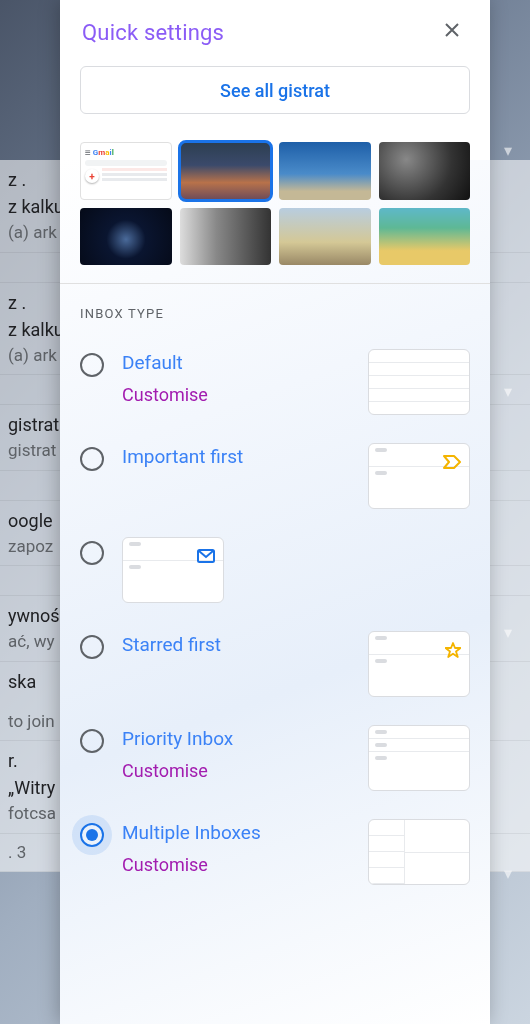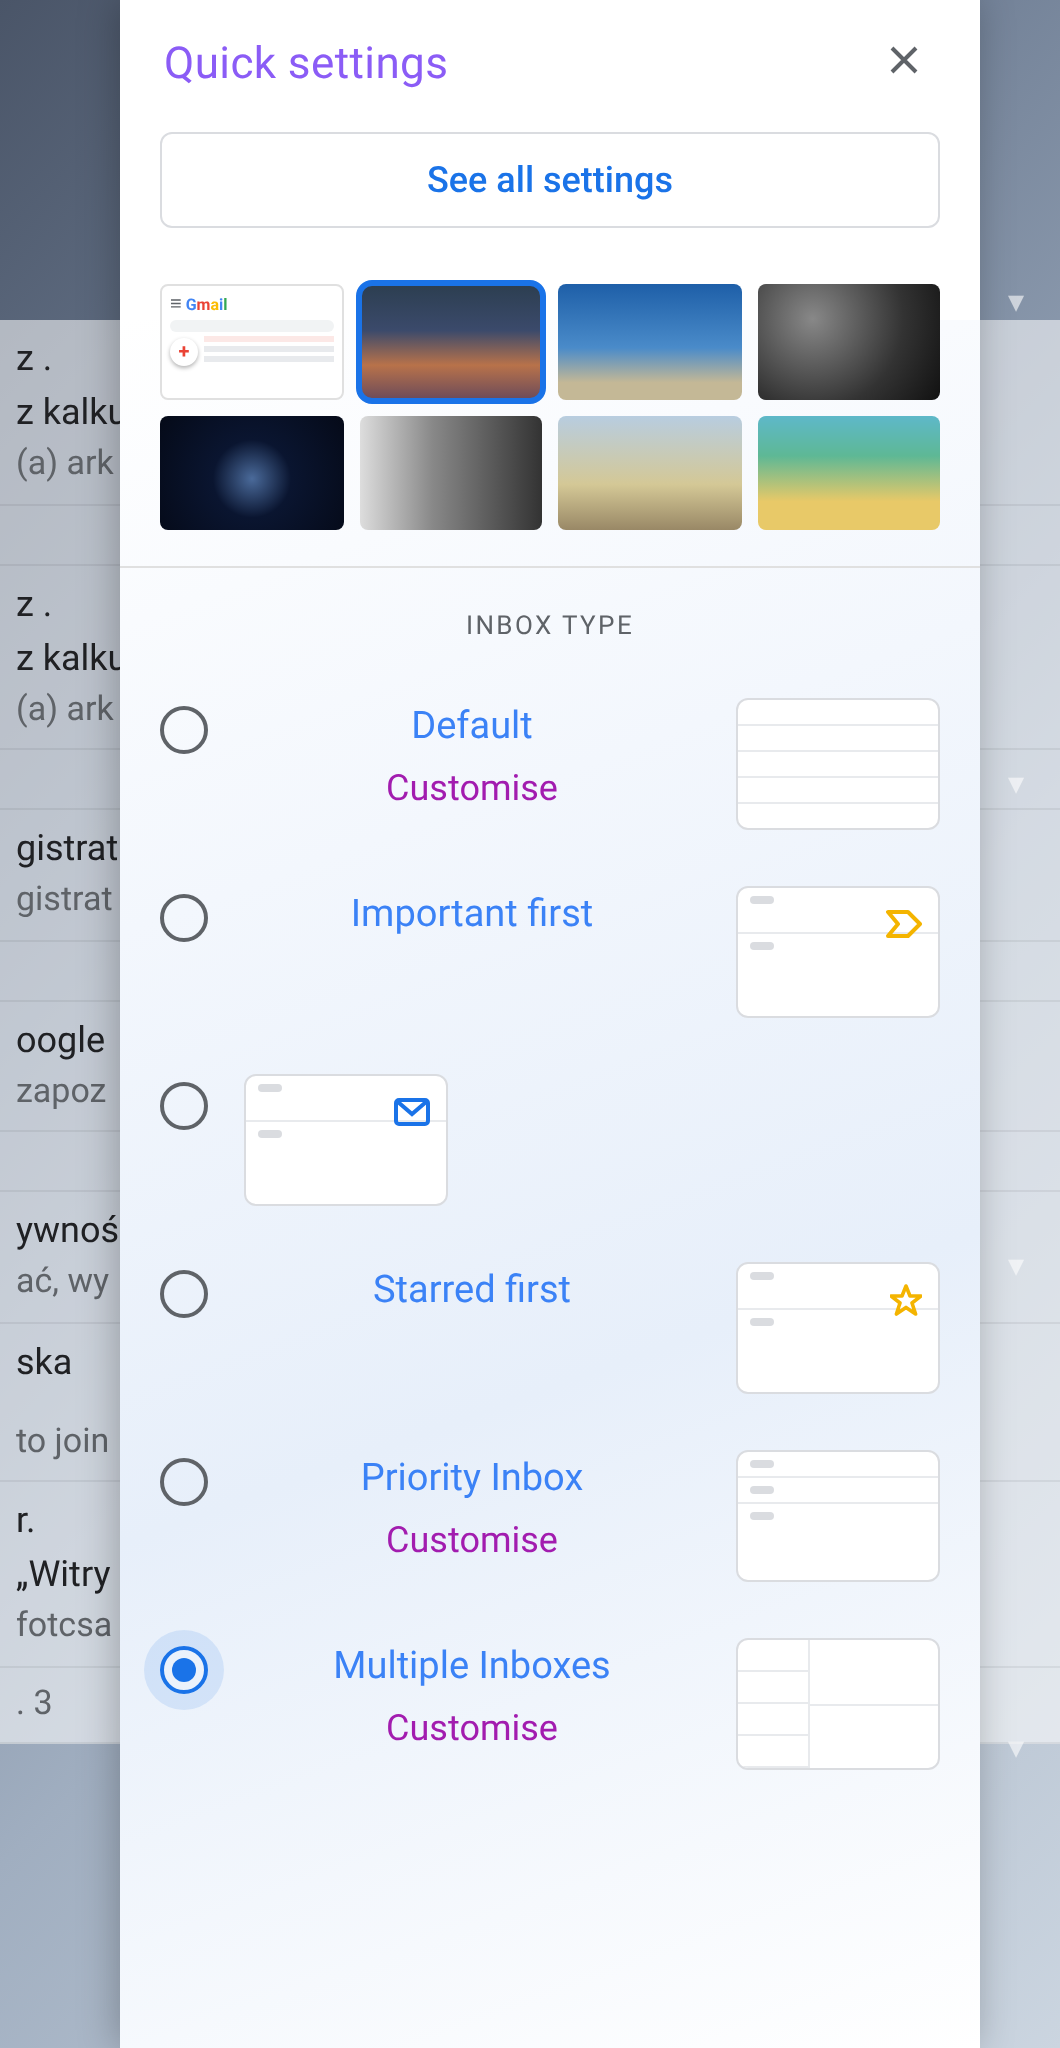"See all settings" button.see-all { text: settings -> gistrat }
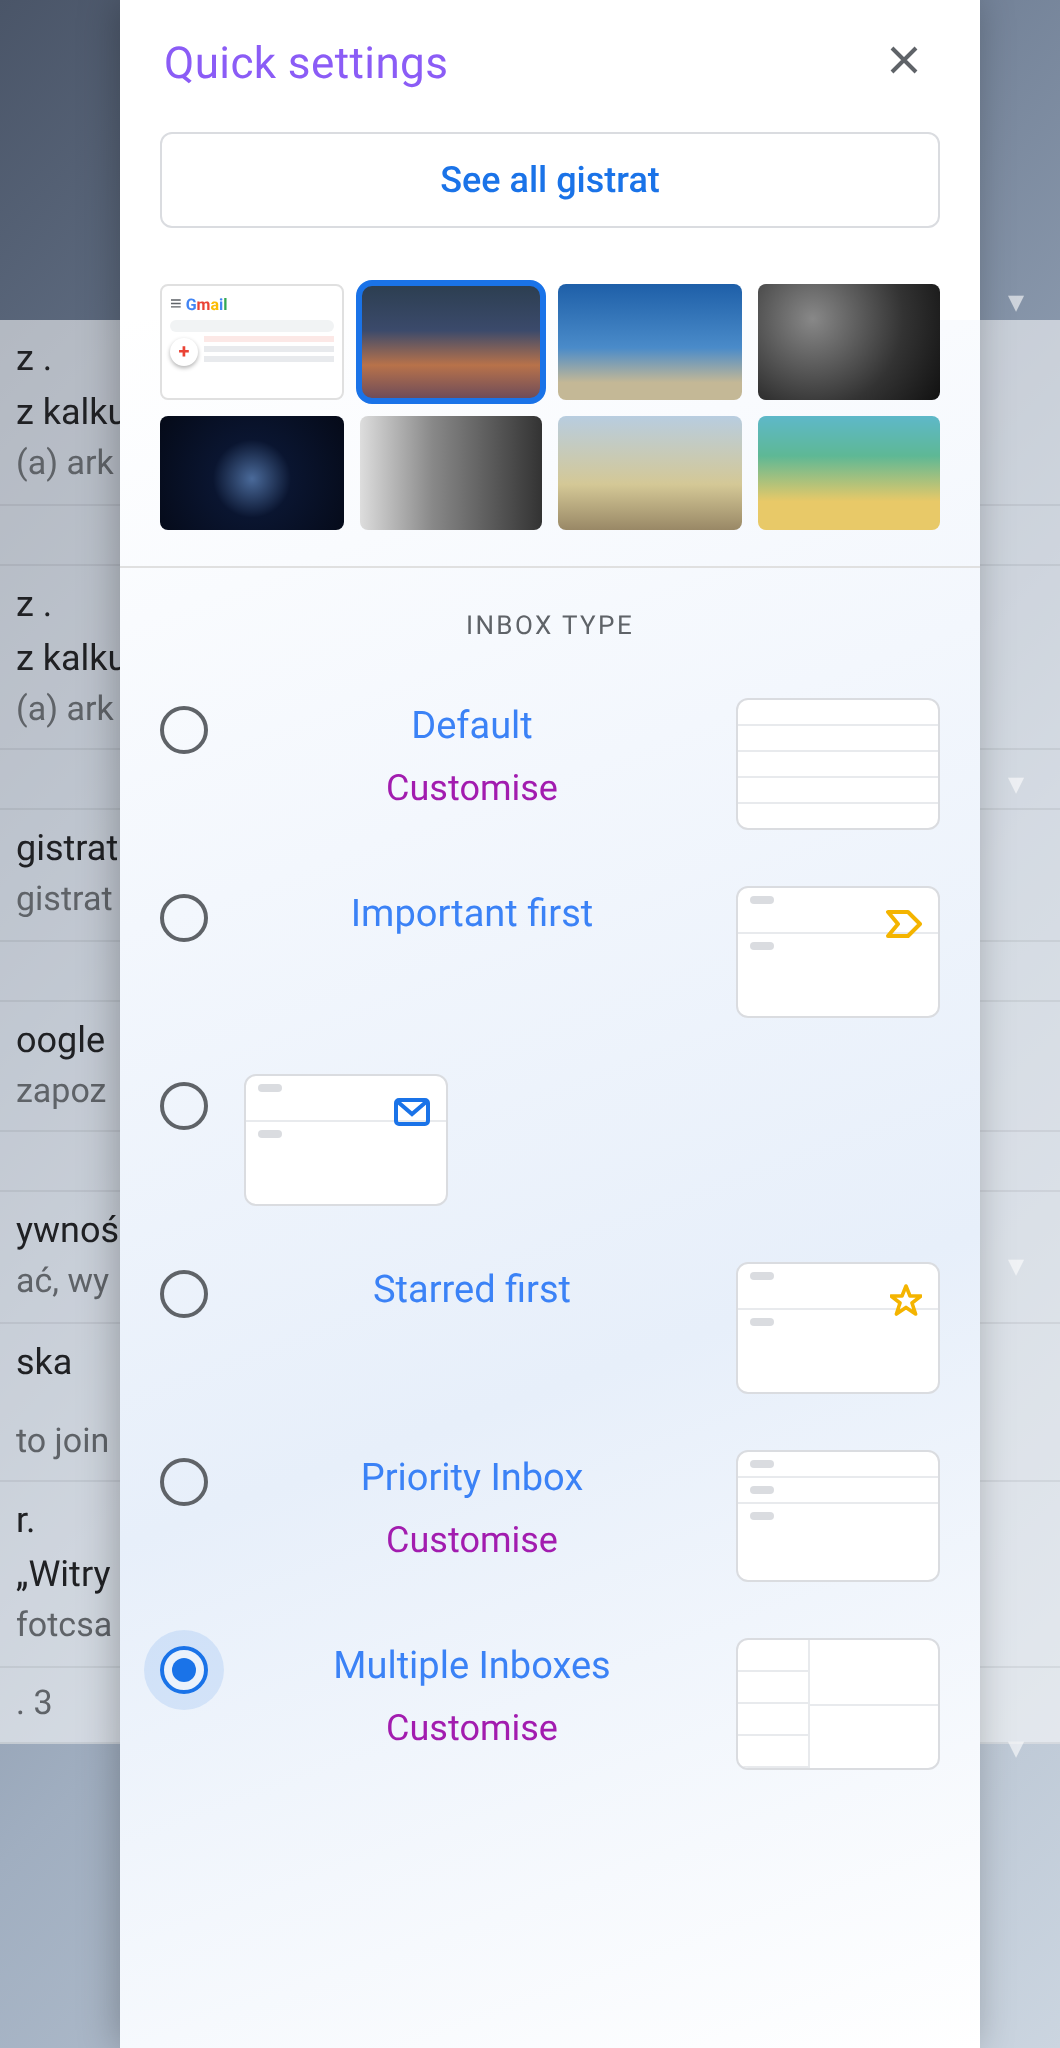"Gmail" .scroll-area { text-align: center -> none }
